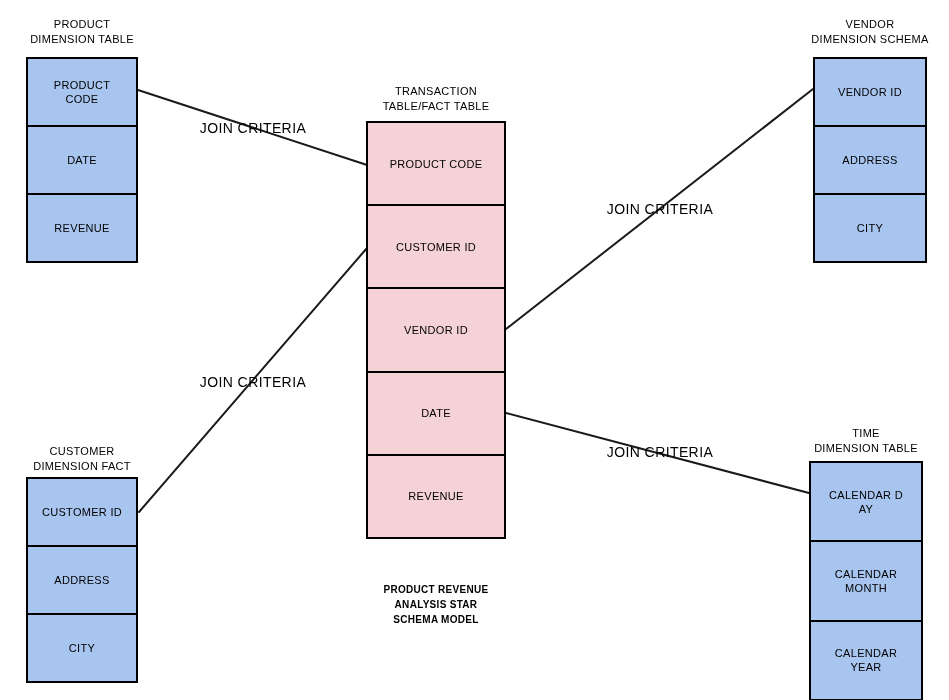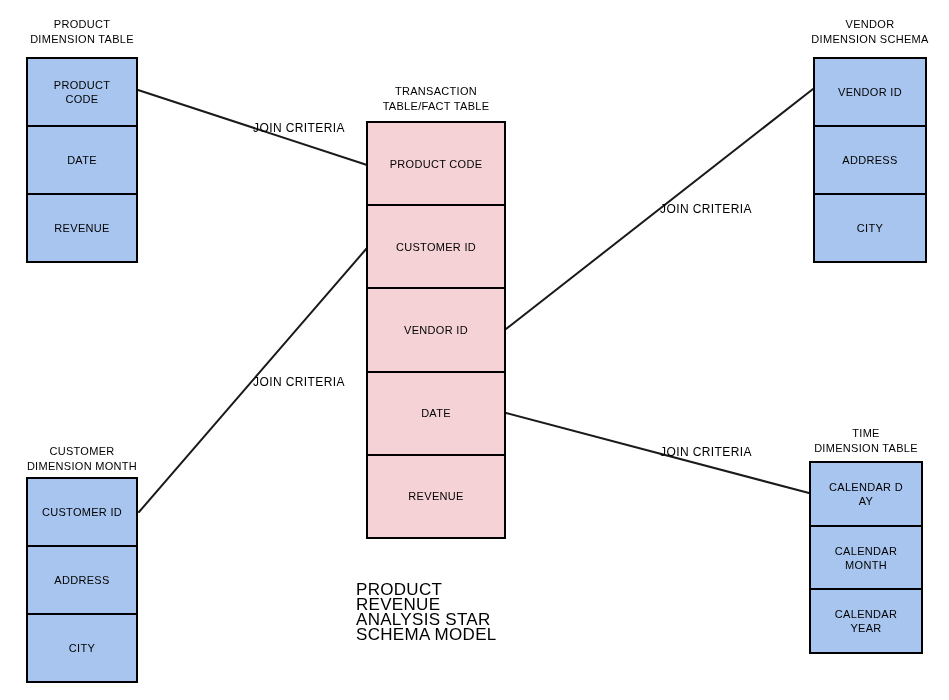"JOIN CRITERIA" .join-label { font-size: 12px -> 14px; margin-left: 46px -> none }
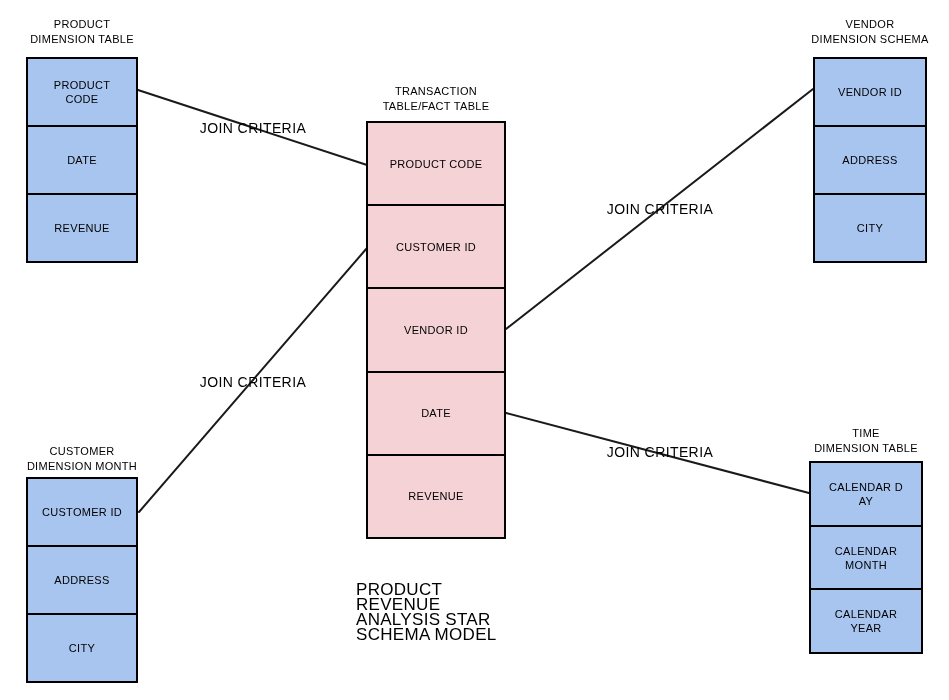"CUSTOMER" div.tbl-title { text: MONTH -> FACT }
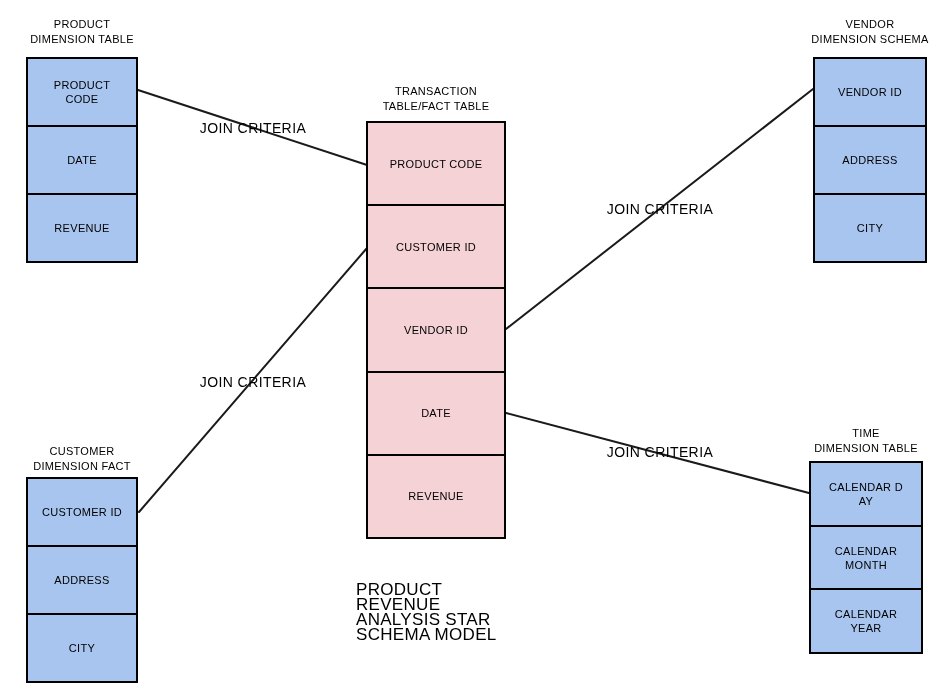"CALENDAR D" div.tbl { height: 193px -> 240px }
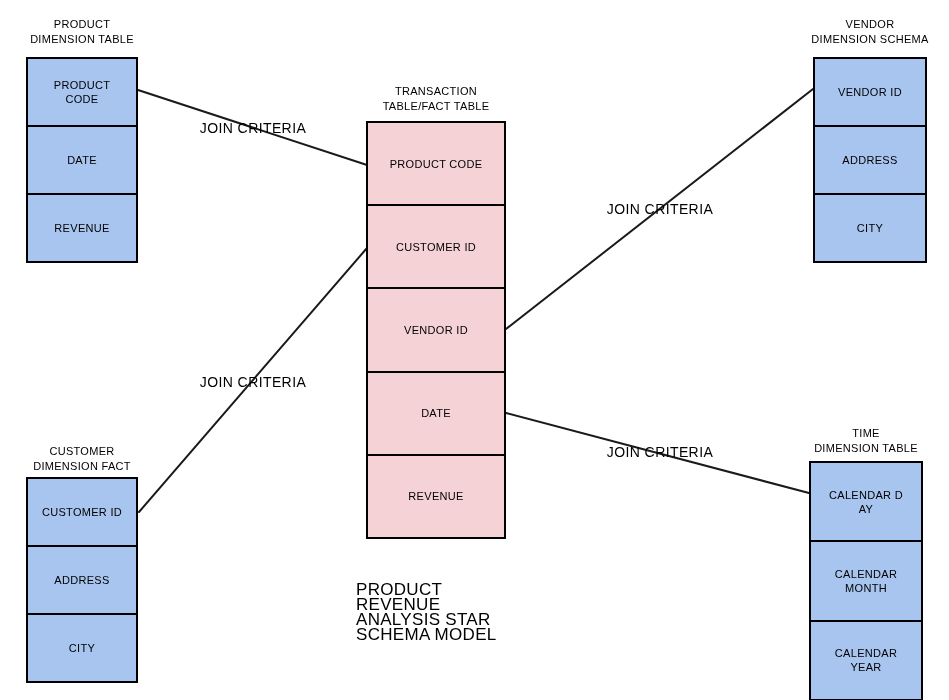"PRODUCT REVENUE" .caption { font-size: 17px -> 10px; font-weight: normal -> bold; text-align: left -> center }
